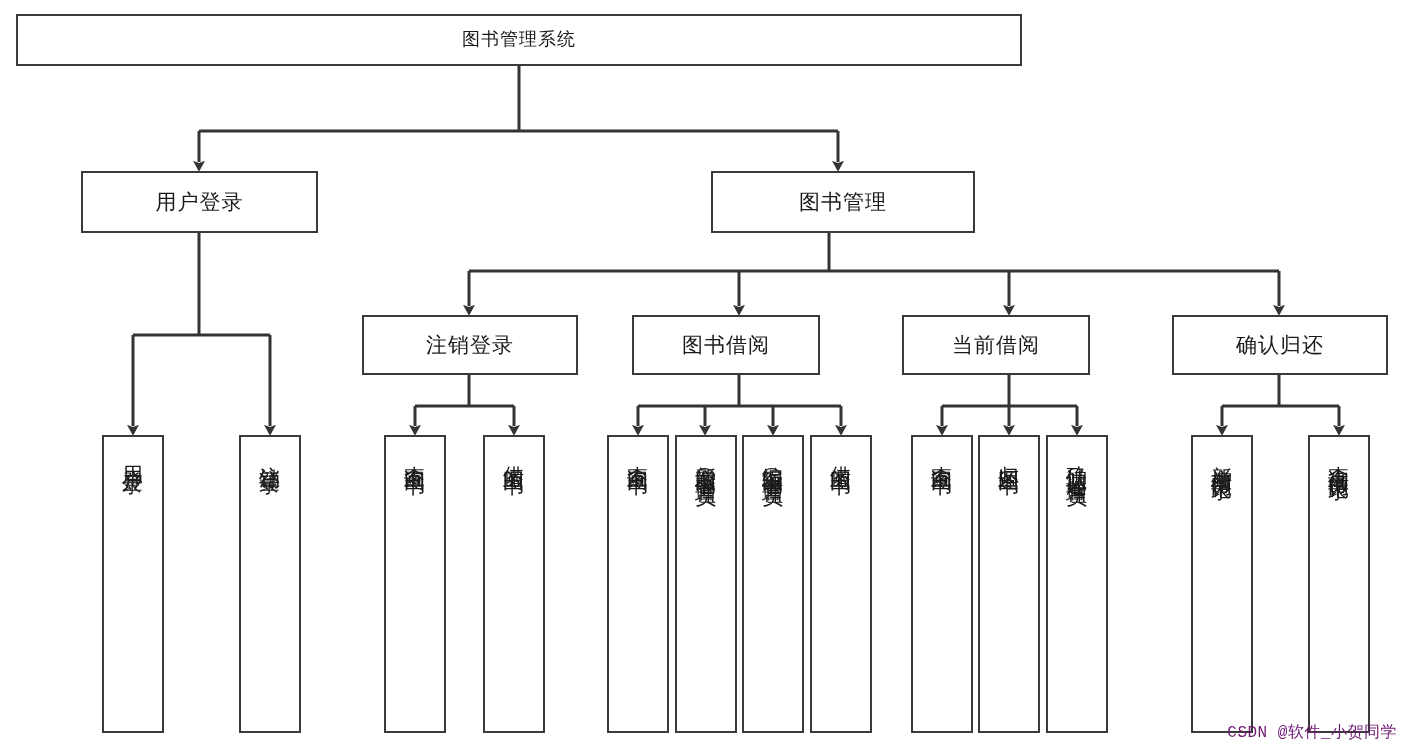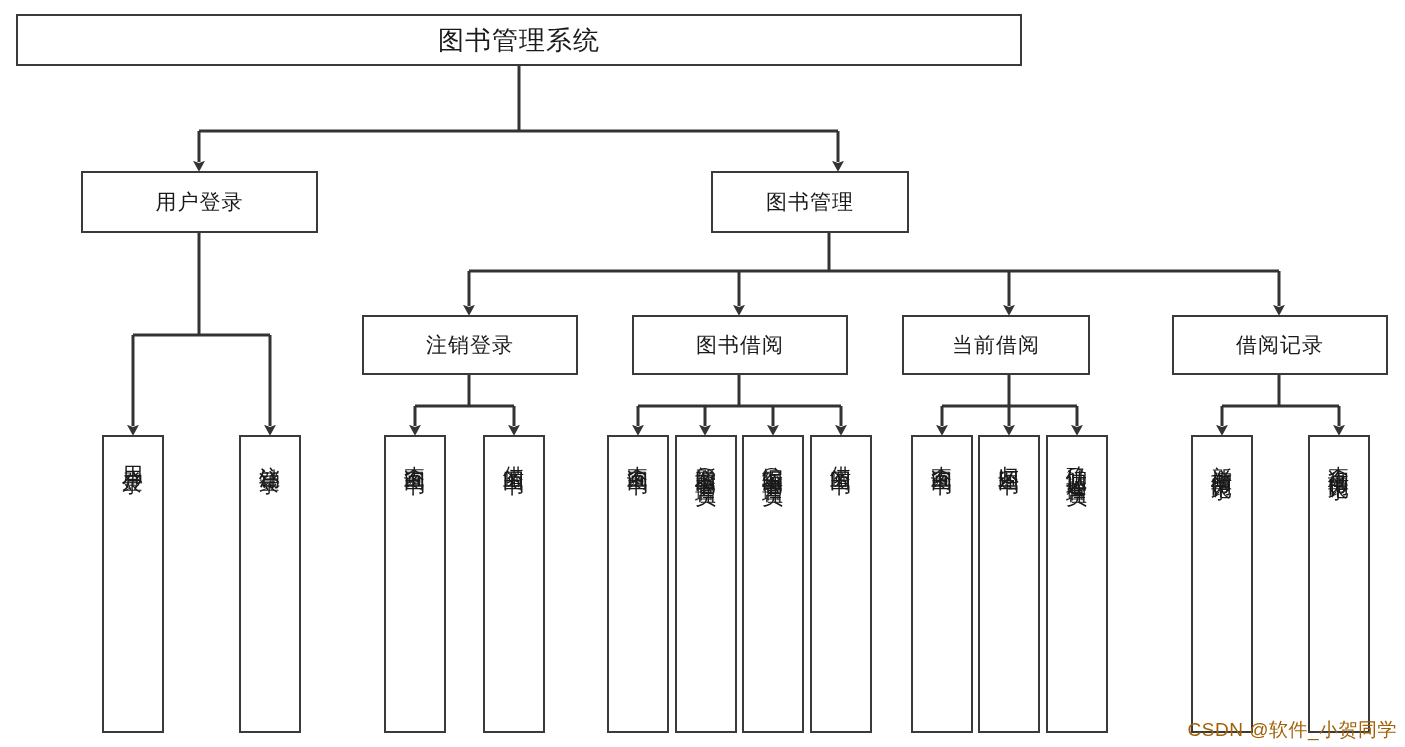"图书管理系统" .root .lbl { font-size: 26px -> 18px }
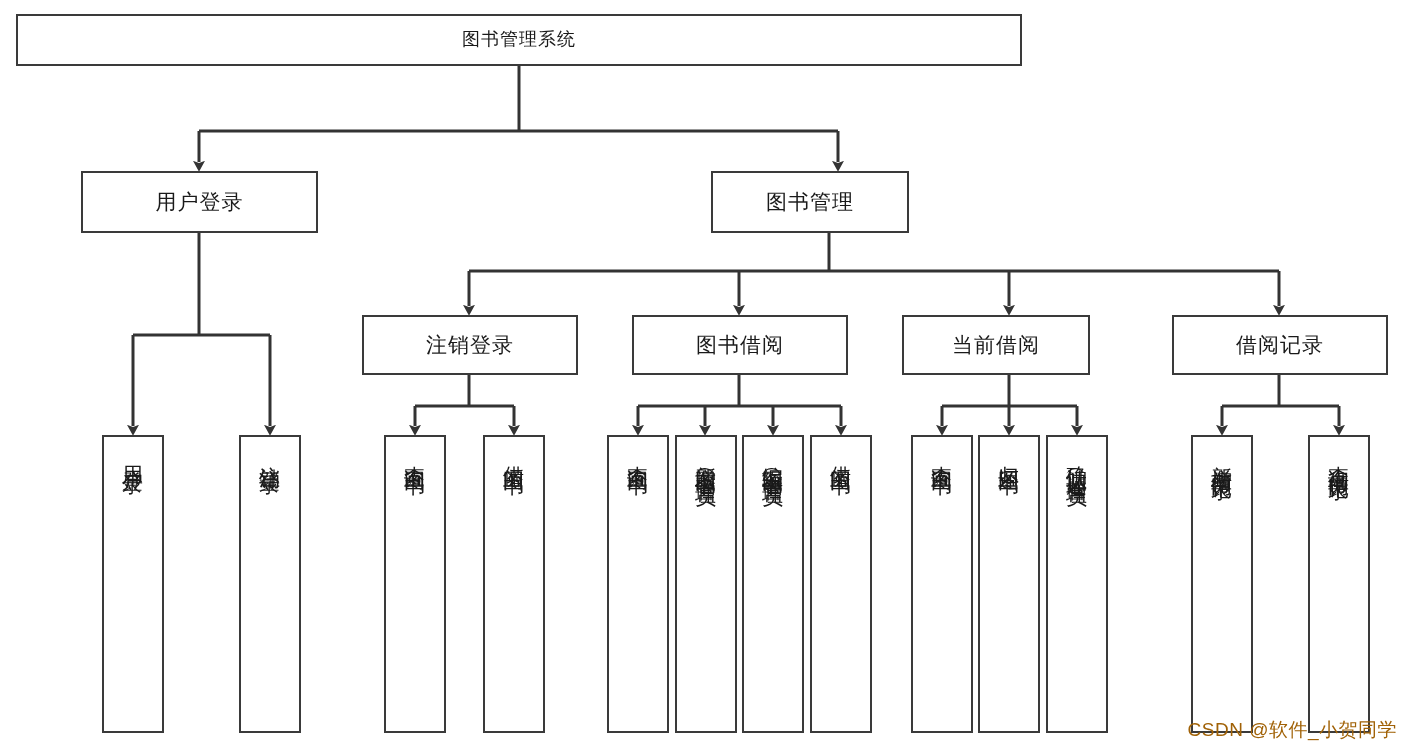"图书管理" div.node { width: 198px -> 264px }
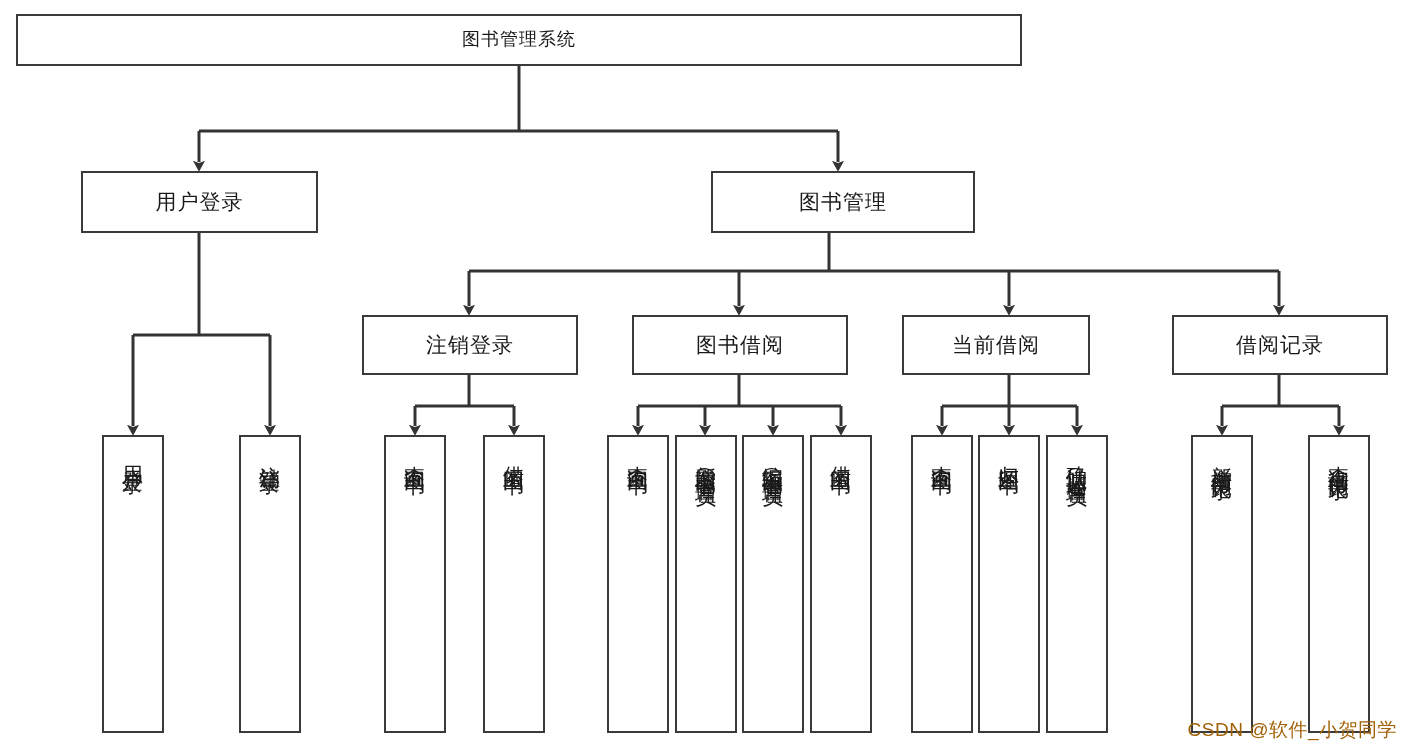"图书借阅" div.node { width: 216px -> 188px }
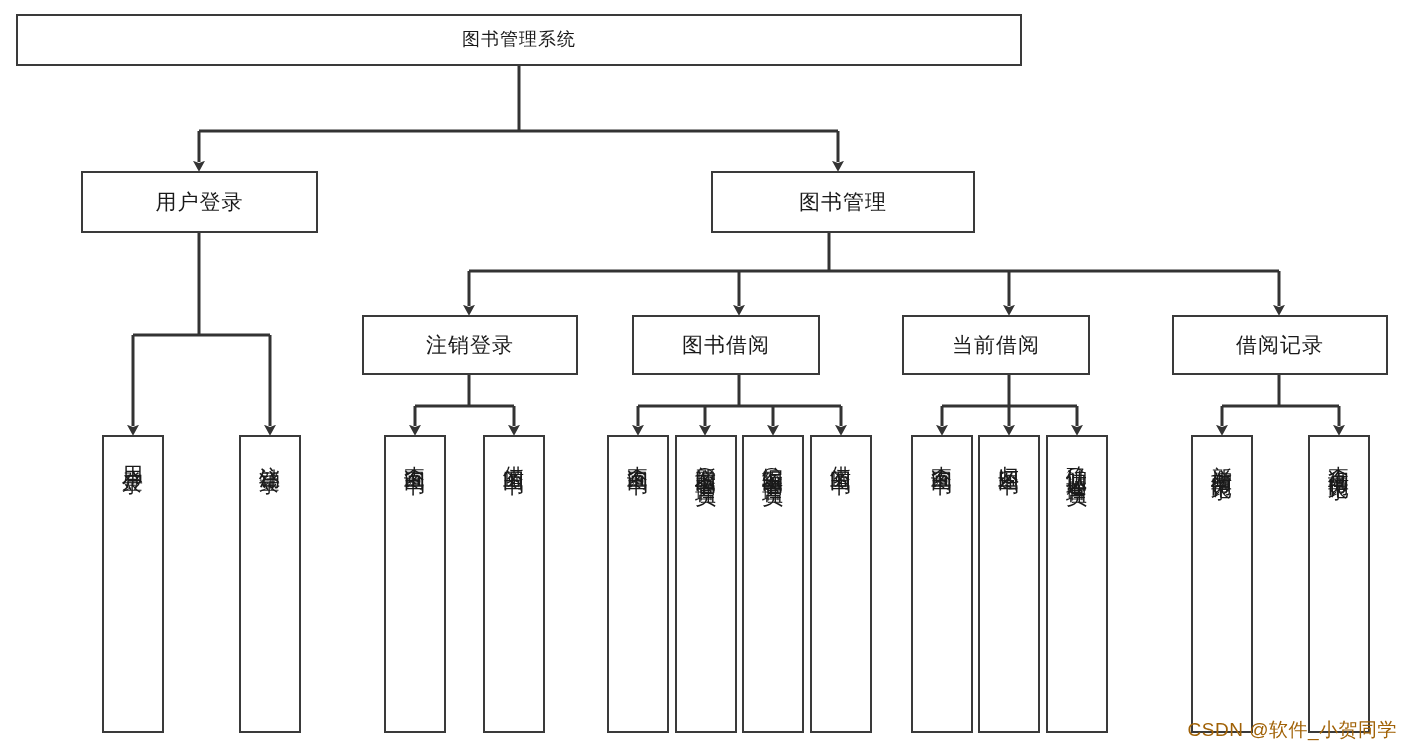"借阅记录" span.lbl { text: 借阅记录 -> 确认归还 }
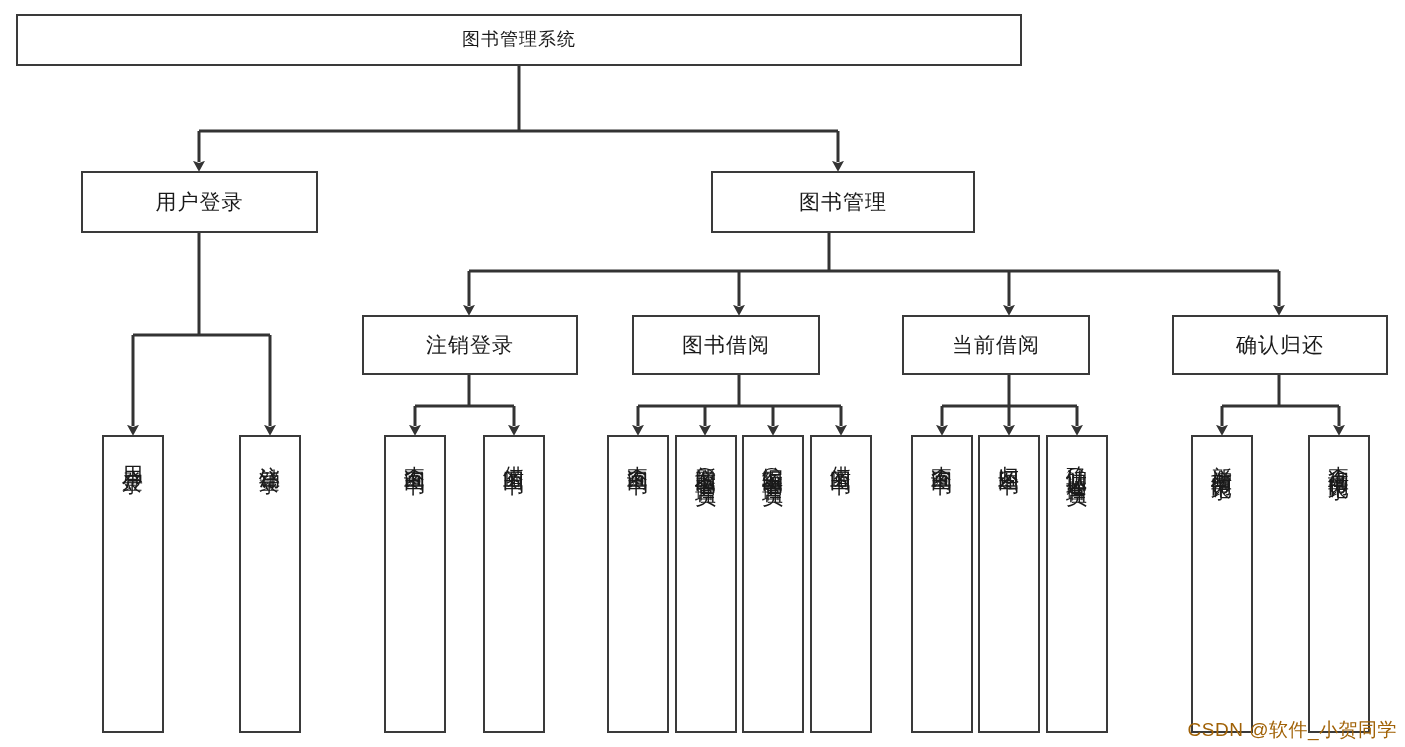"CSDN @软件_小贺同学" .watermark { color: #a16207 -> #701a75; font-family: none -> Liberation Mono, monospace; font-size: 19px -> 16px }
